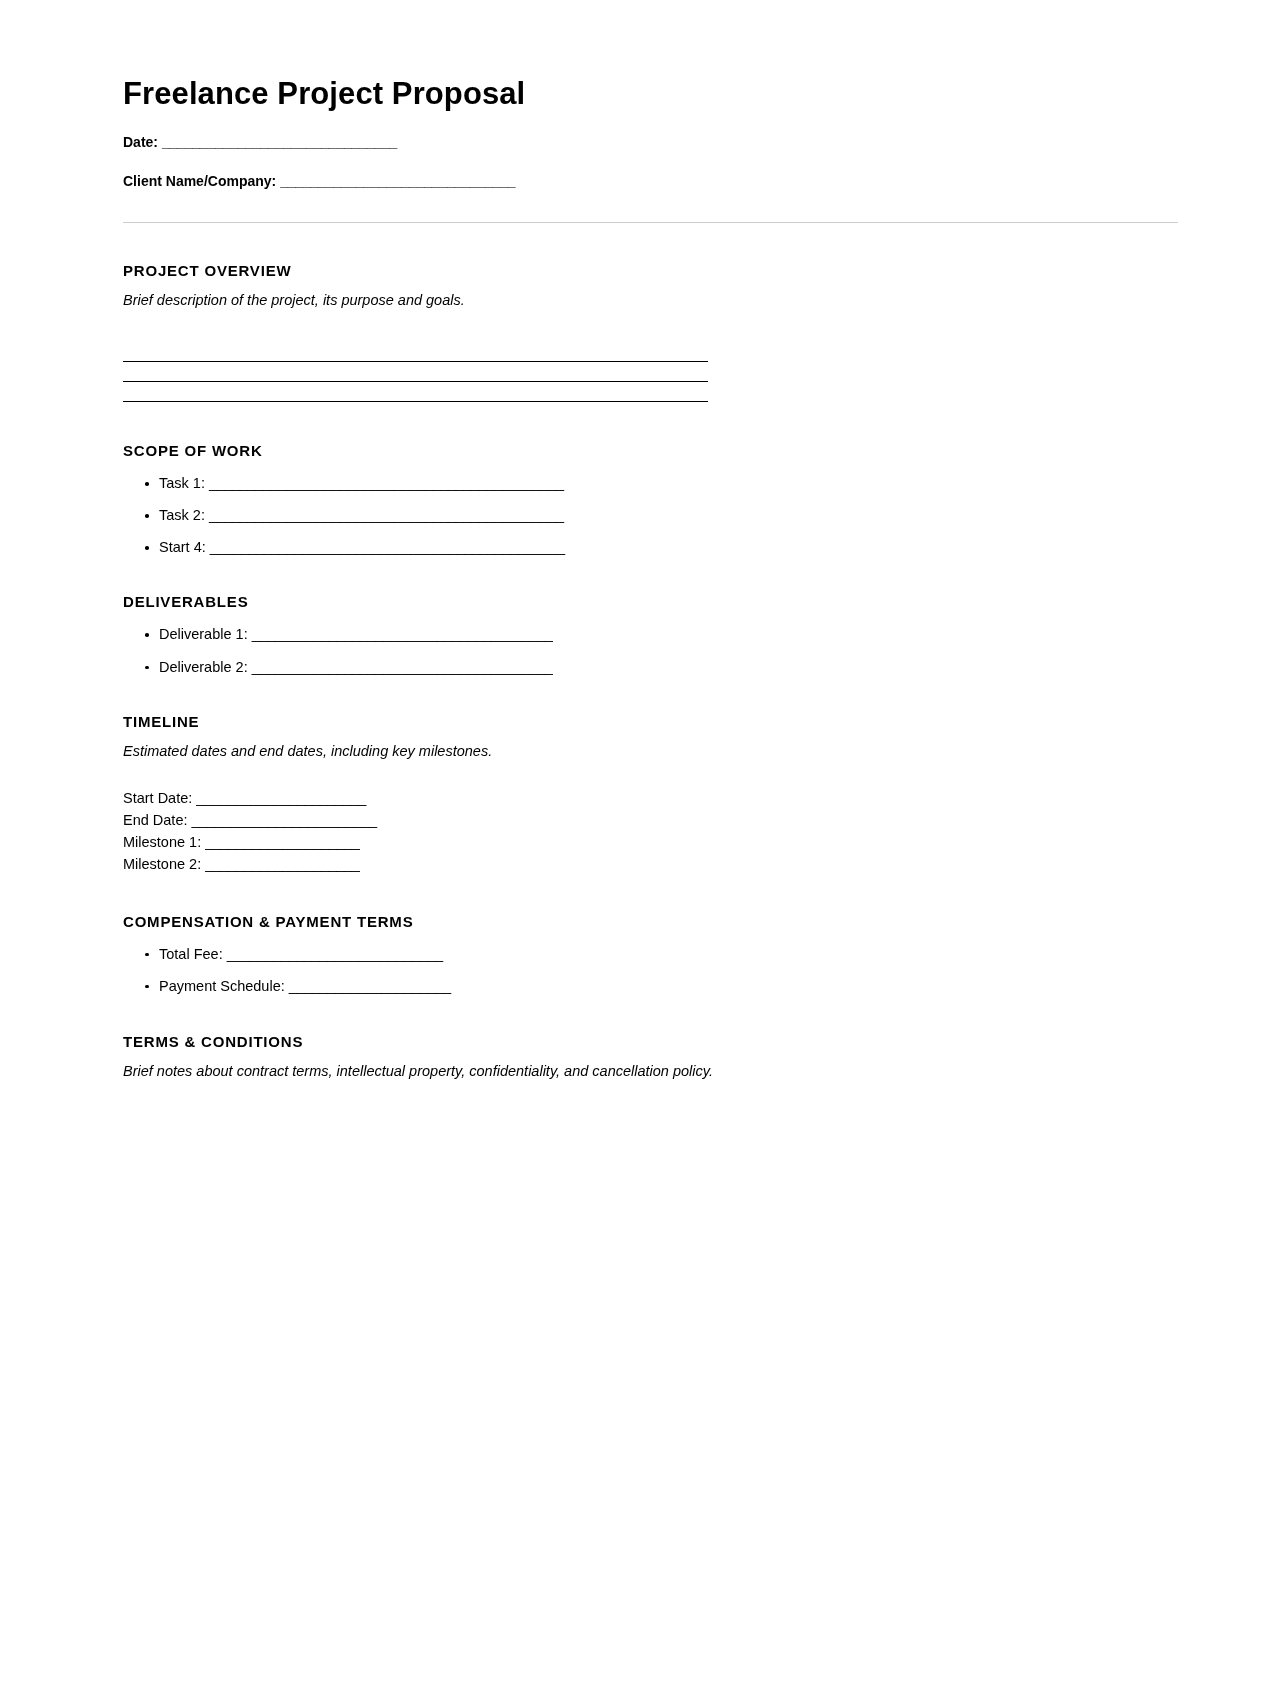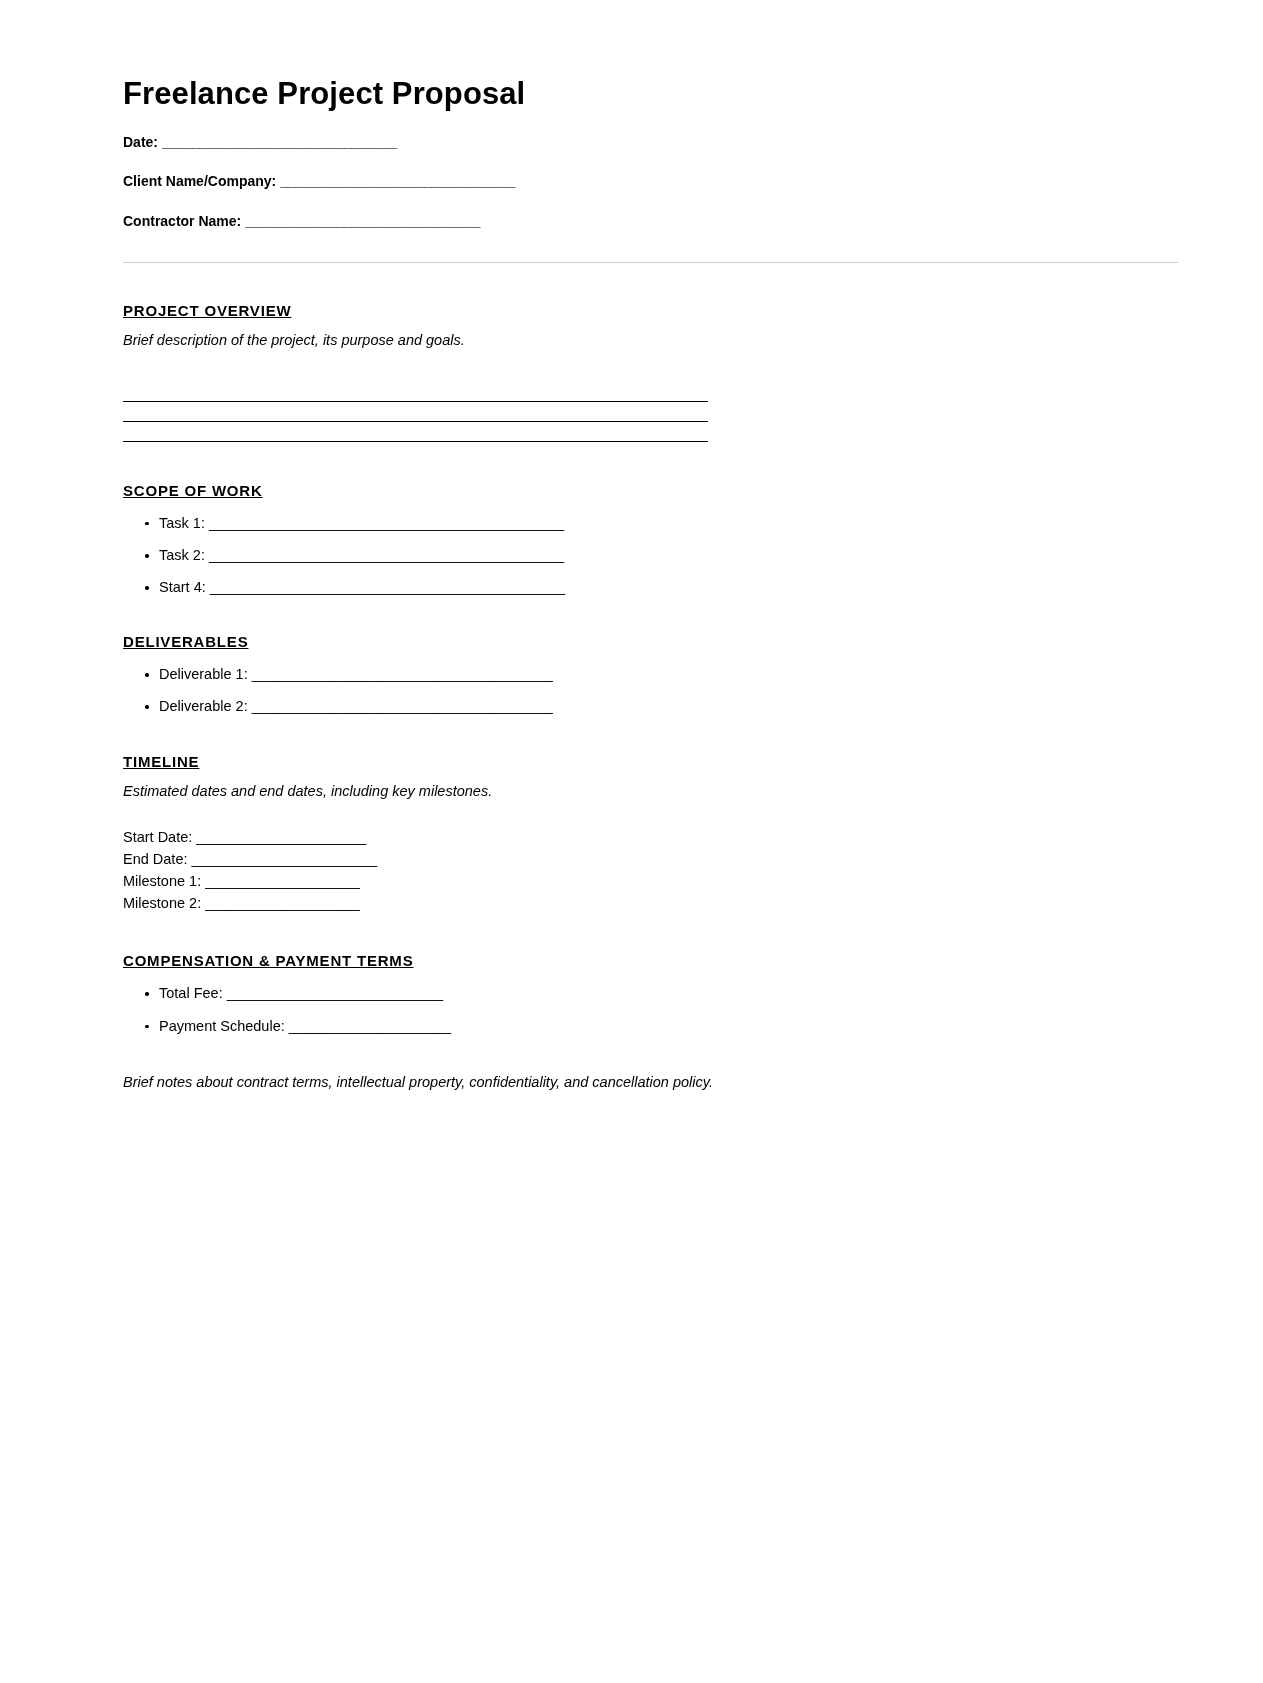"Contractor Name:" div.field-row { html: <div> <span>Contractor Name:</span> <span>_______________________________</span> </div> -> none }
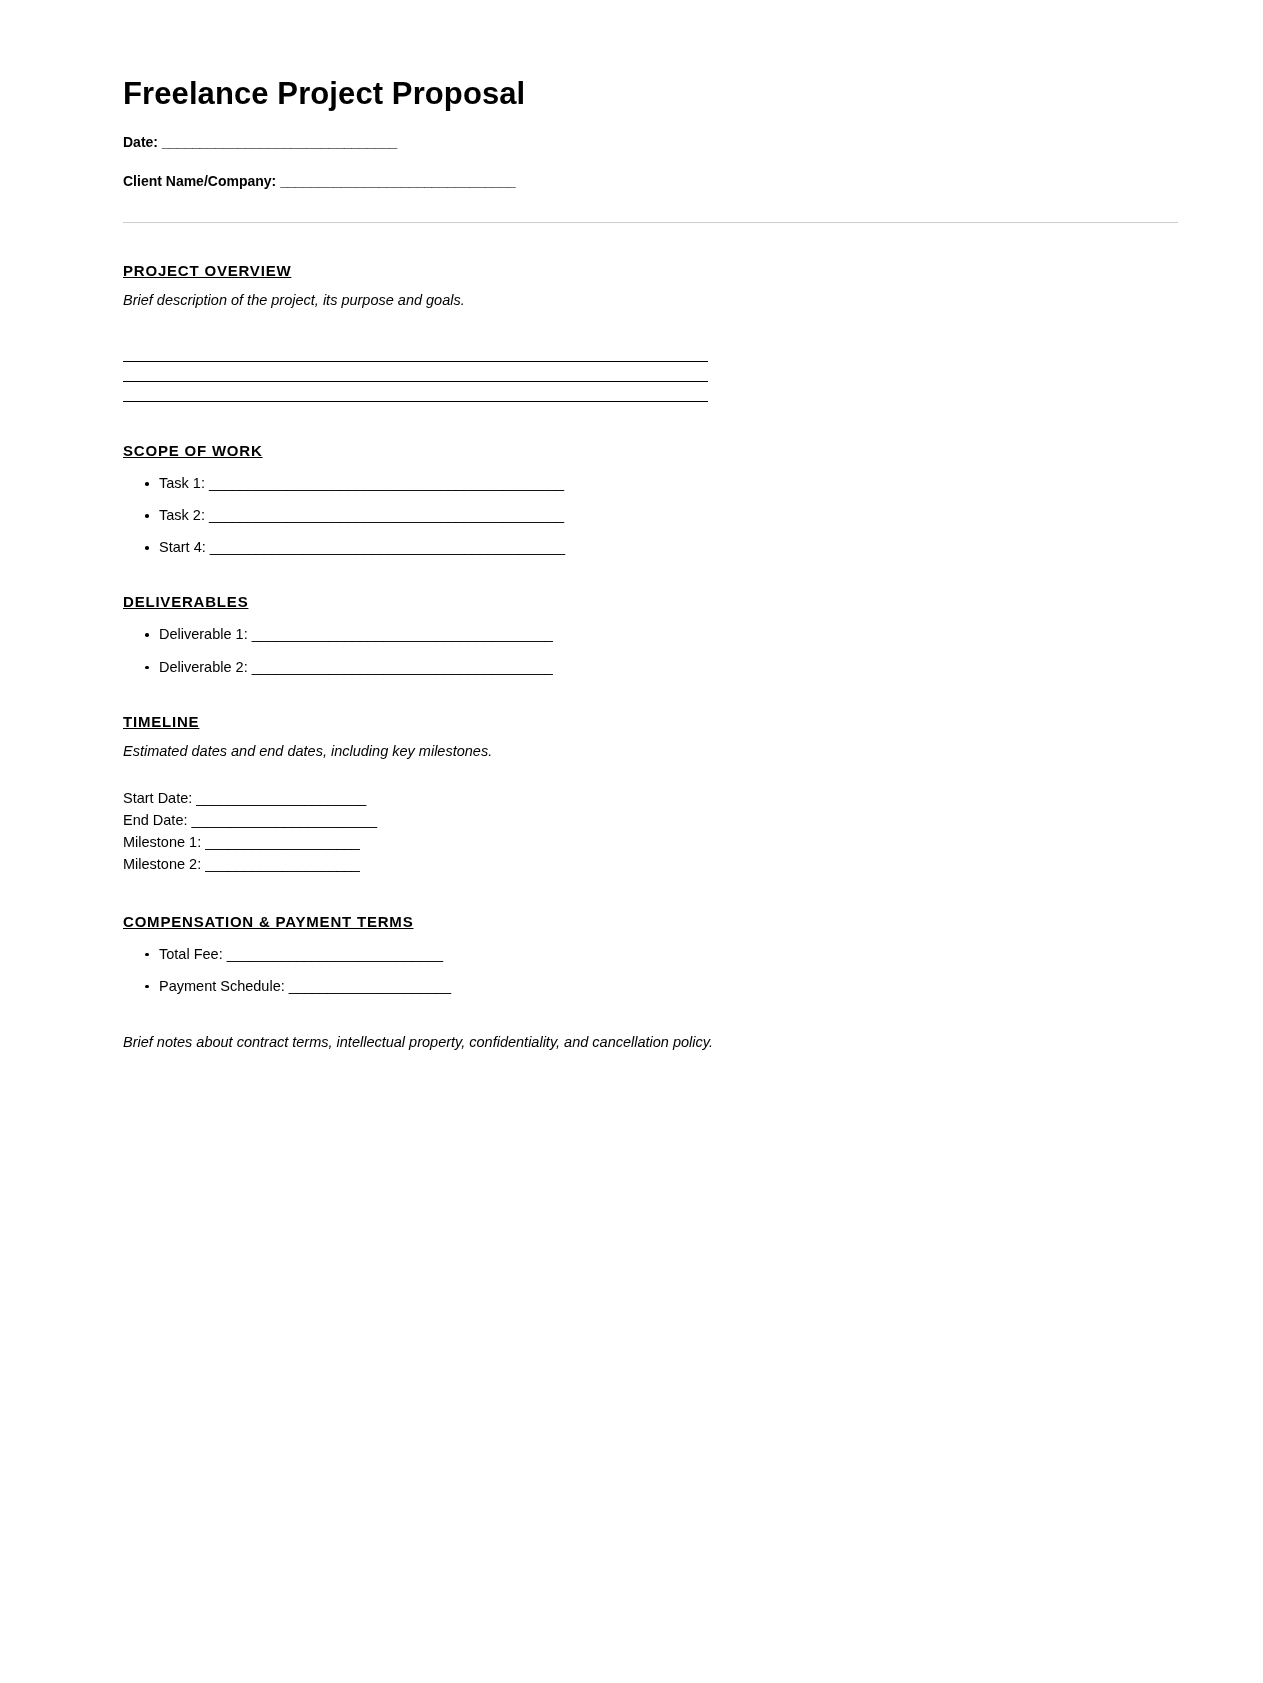"PROJECT OVERVIEW" .section-heading { text-decoration: underline -> none }
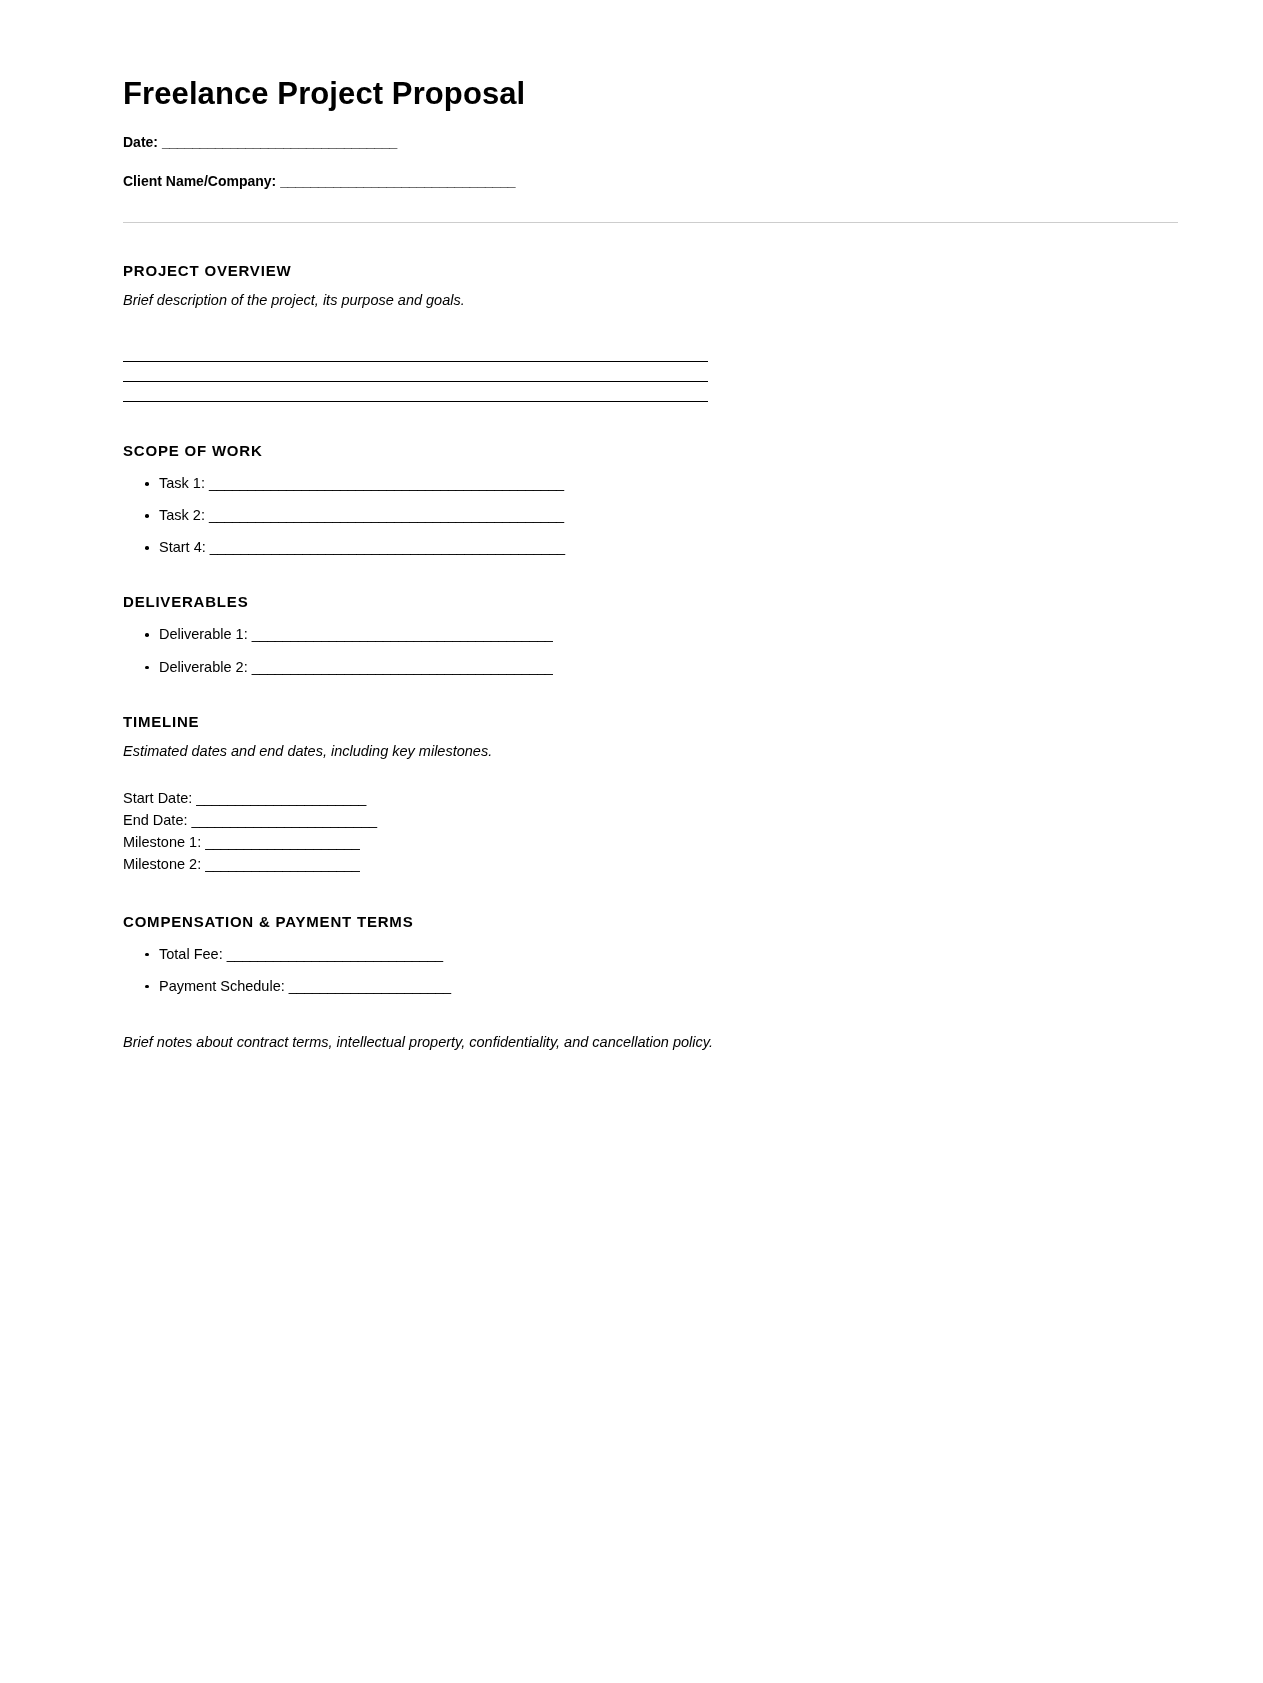"TERMS & CONDITIONS" div.section-heading { html: none -> <div>TERMS &amp; CONDITIONS</div> }
